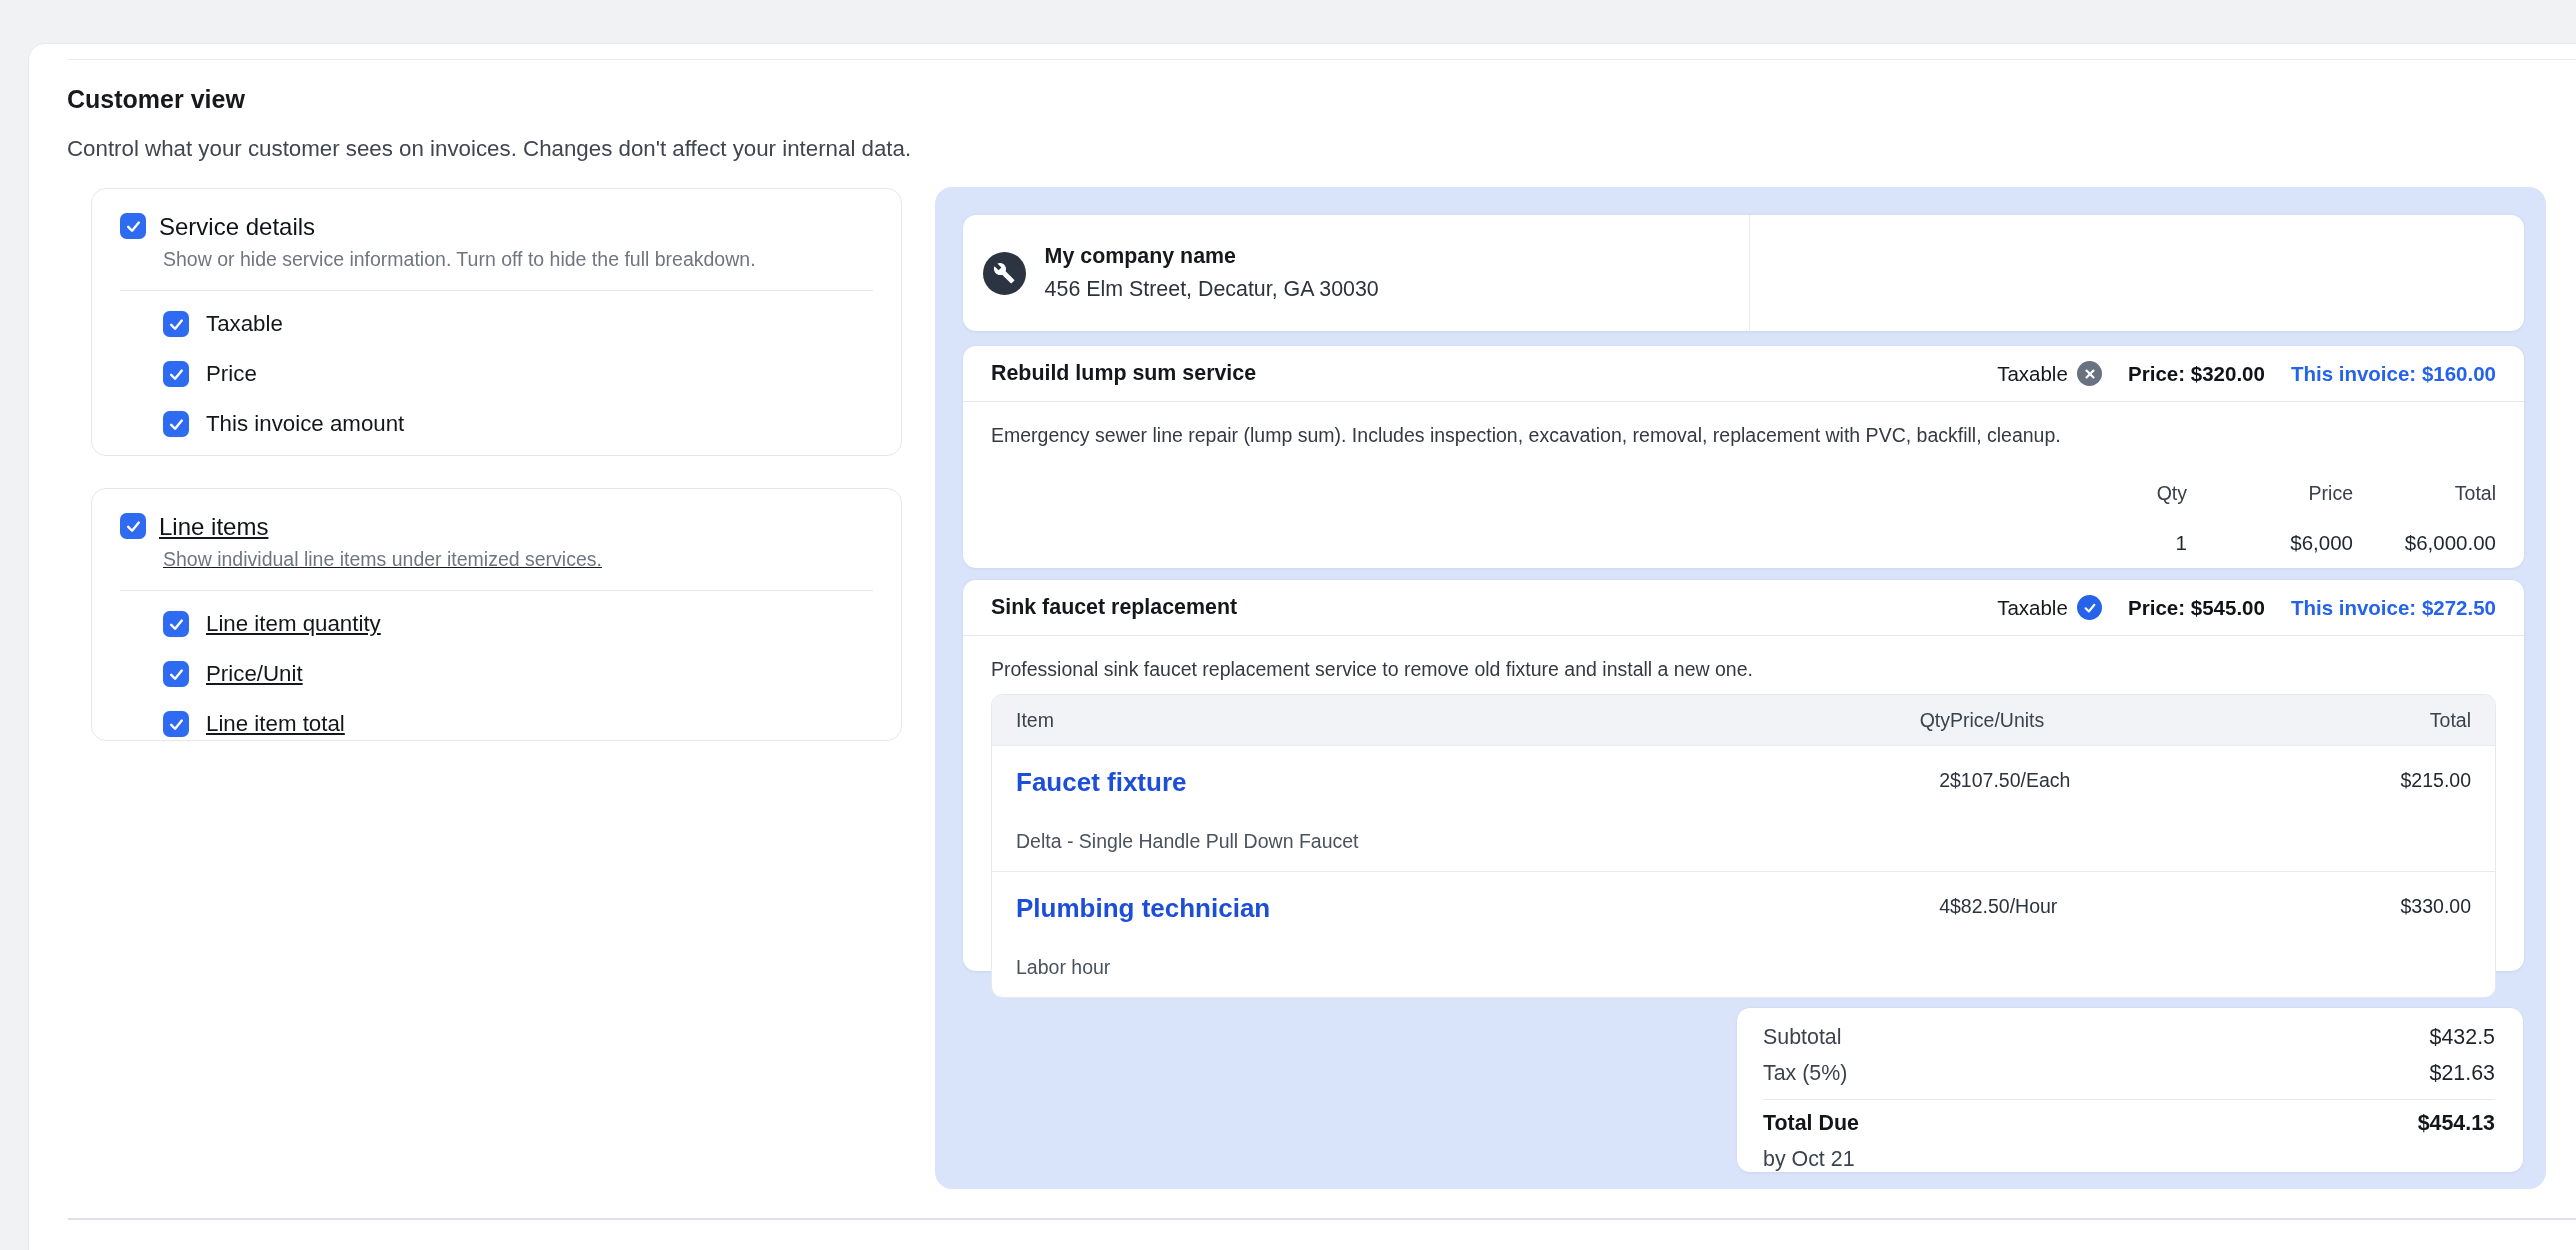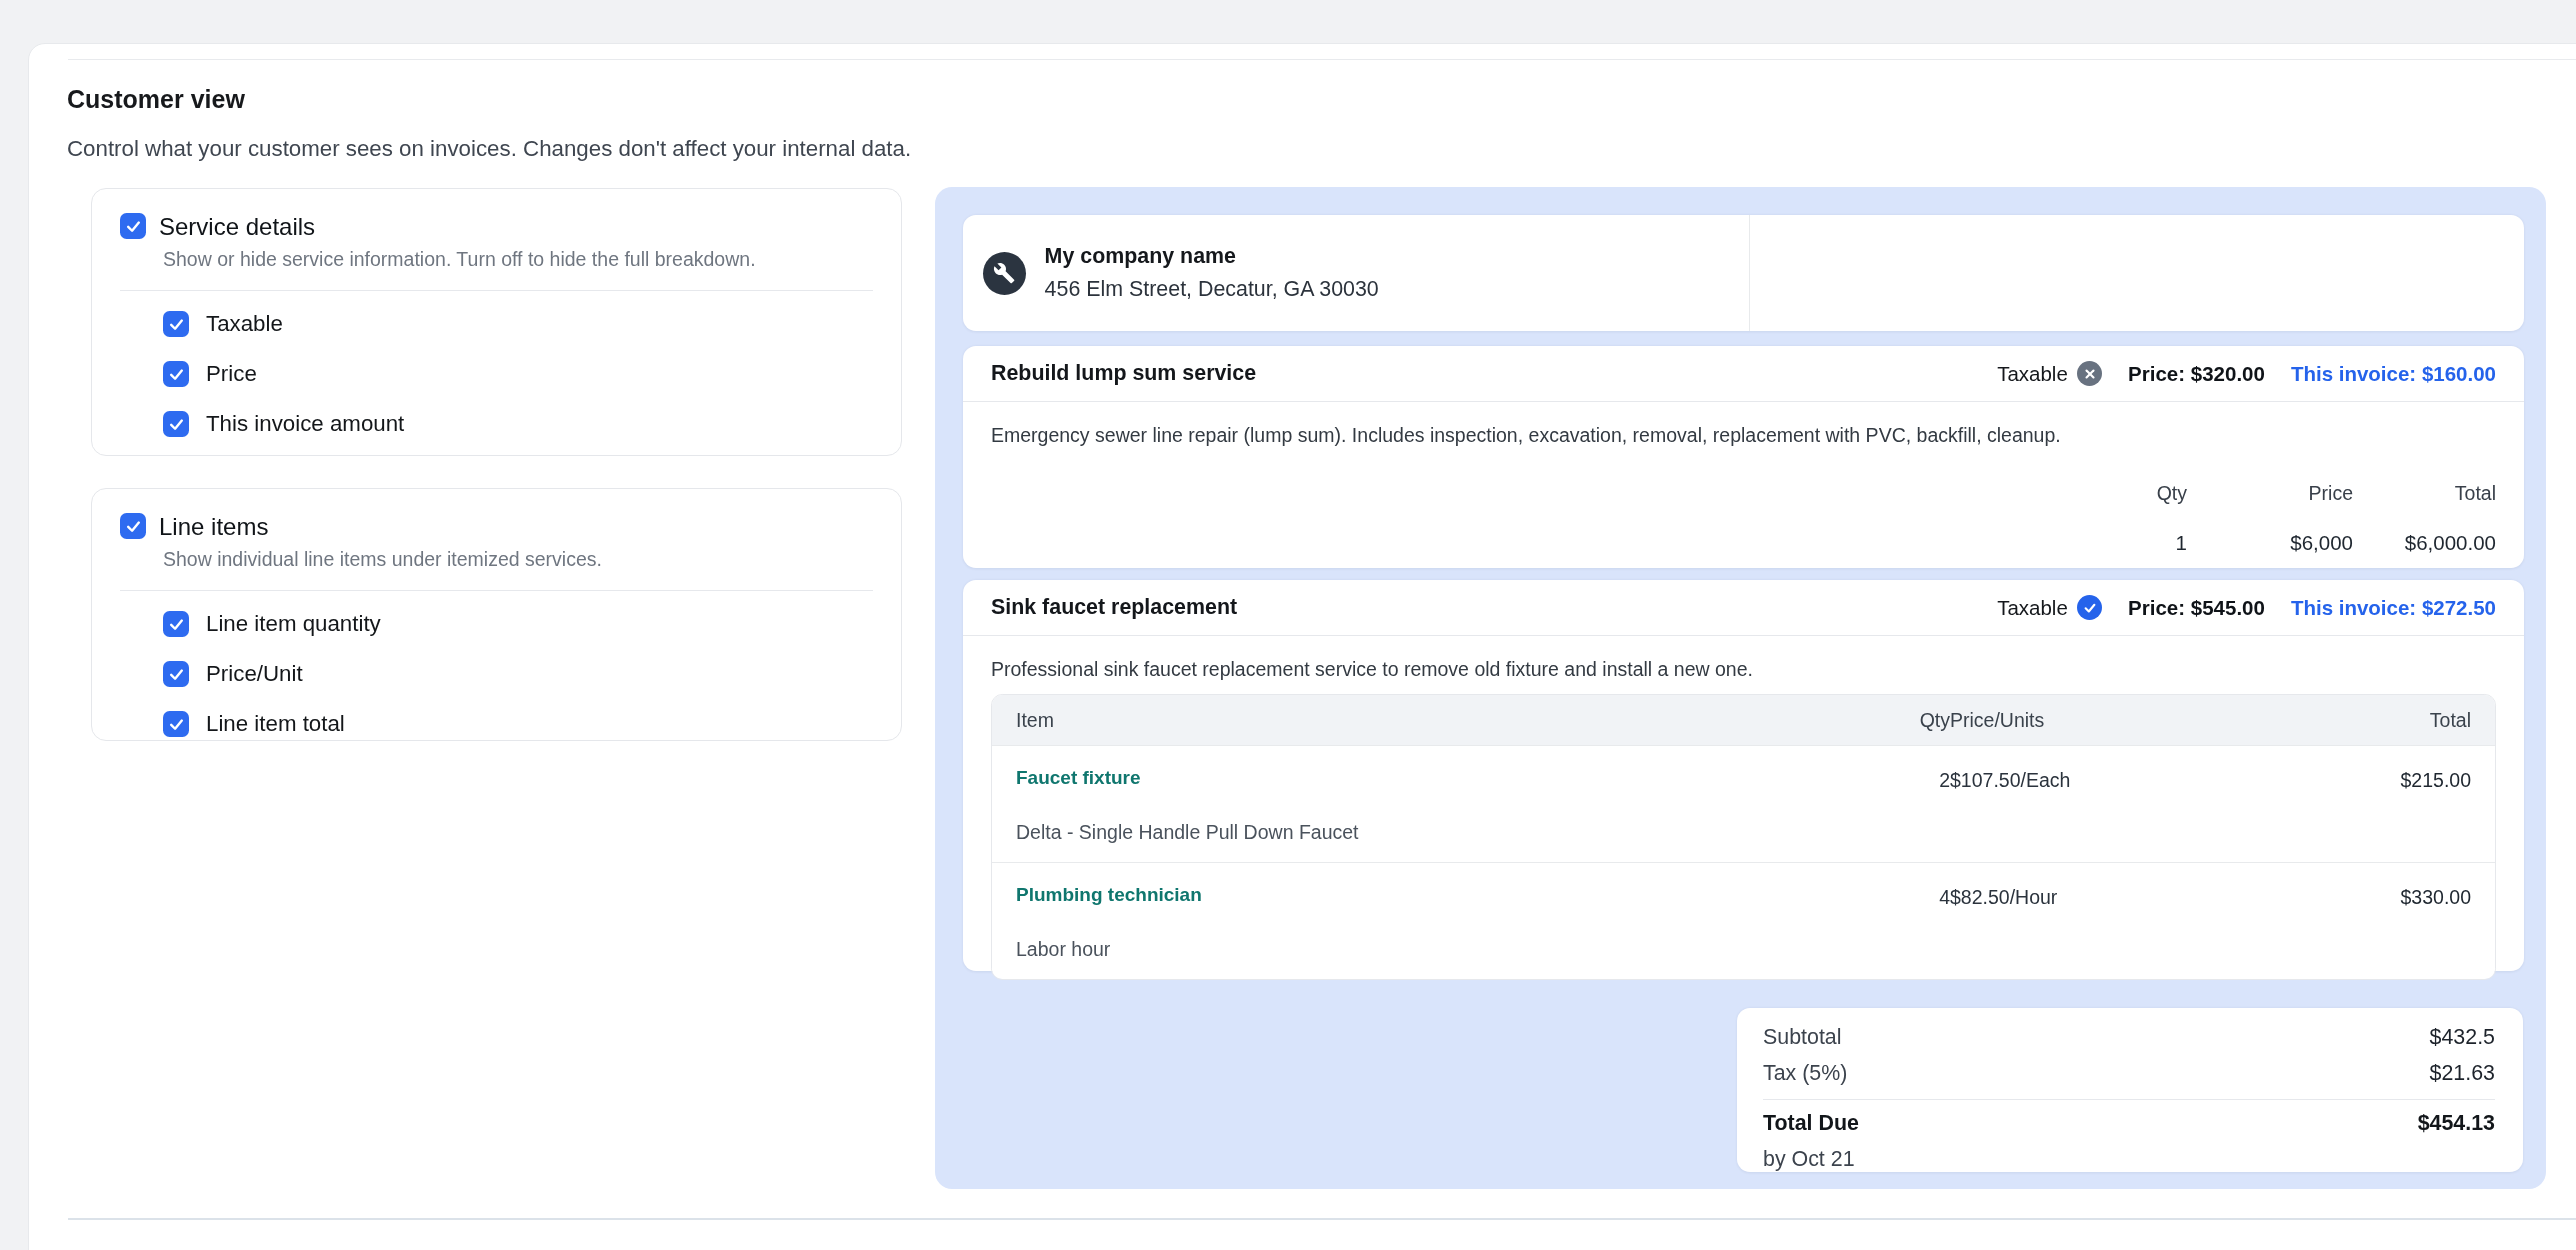"Line items" #group-1 { text-decoration: none -> underline }
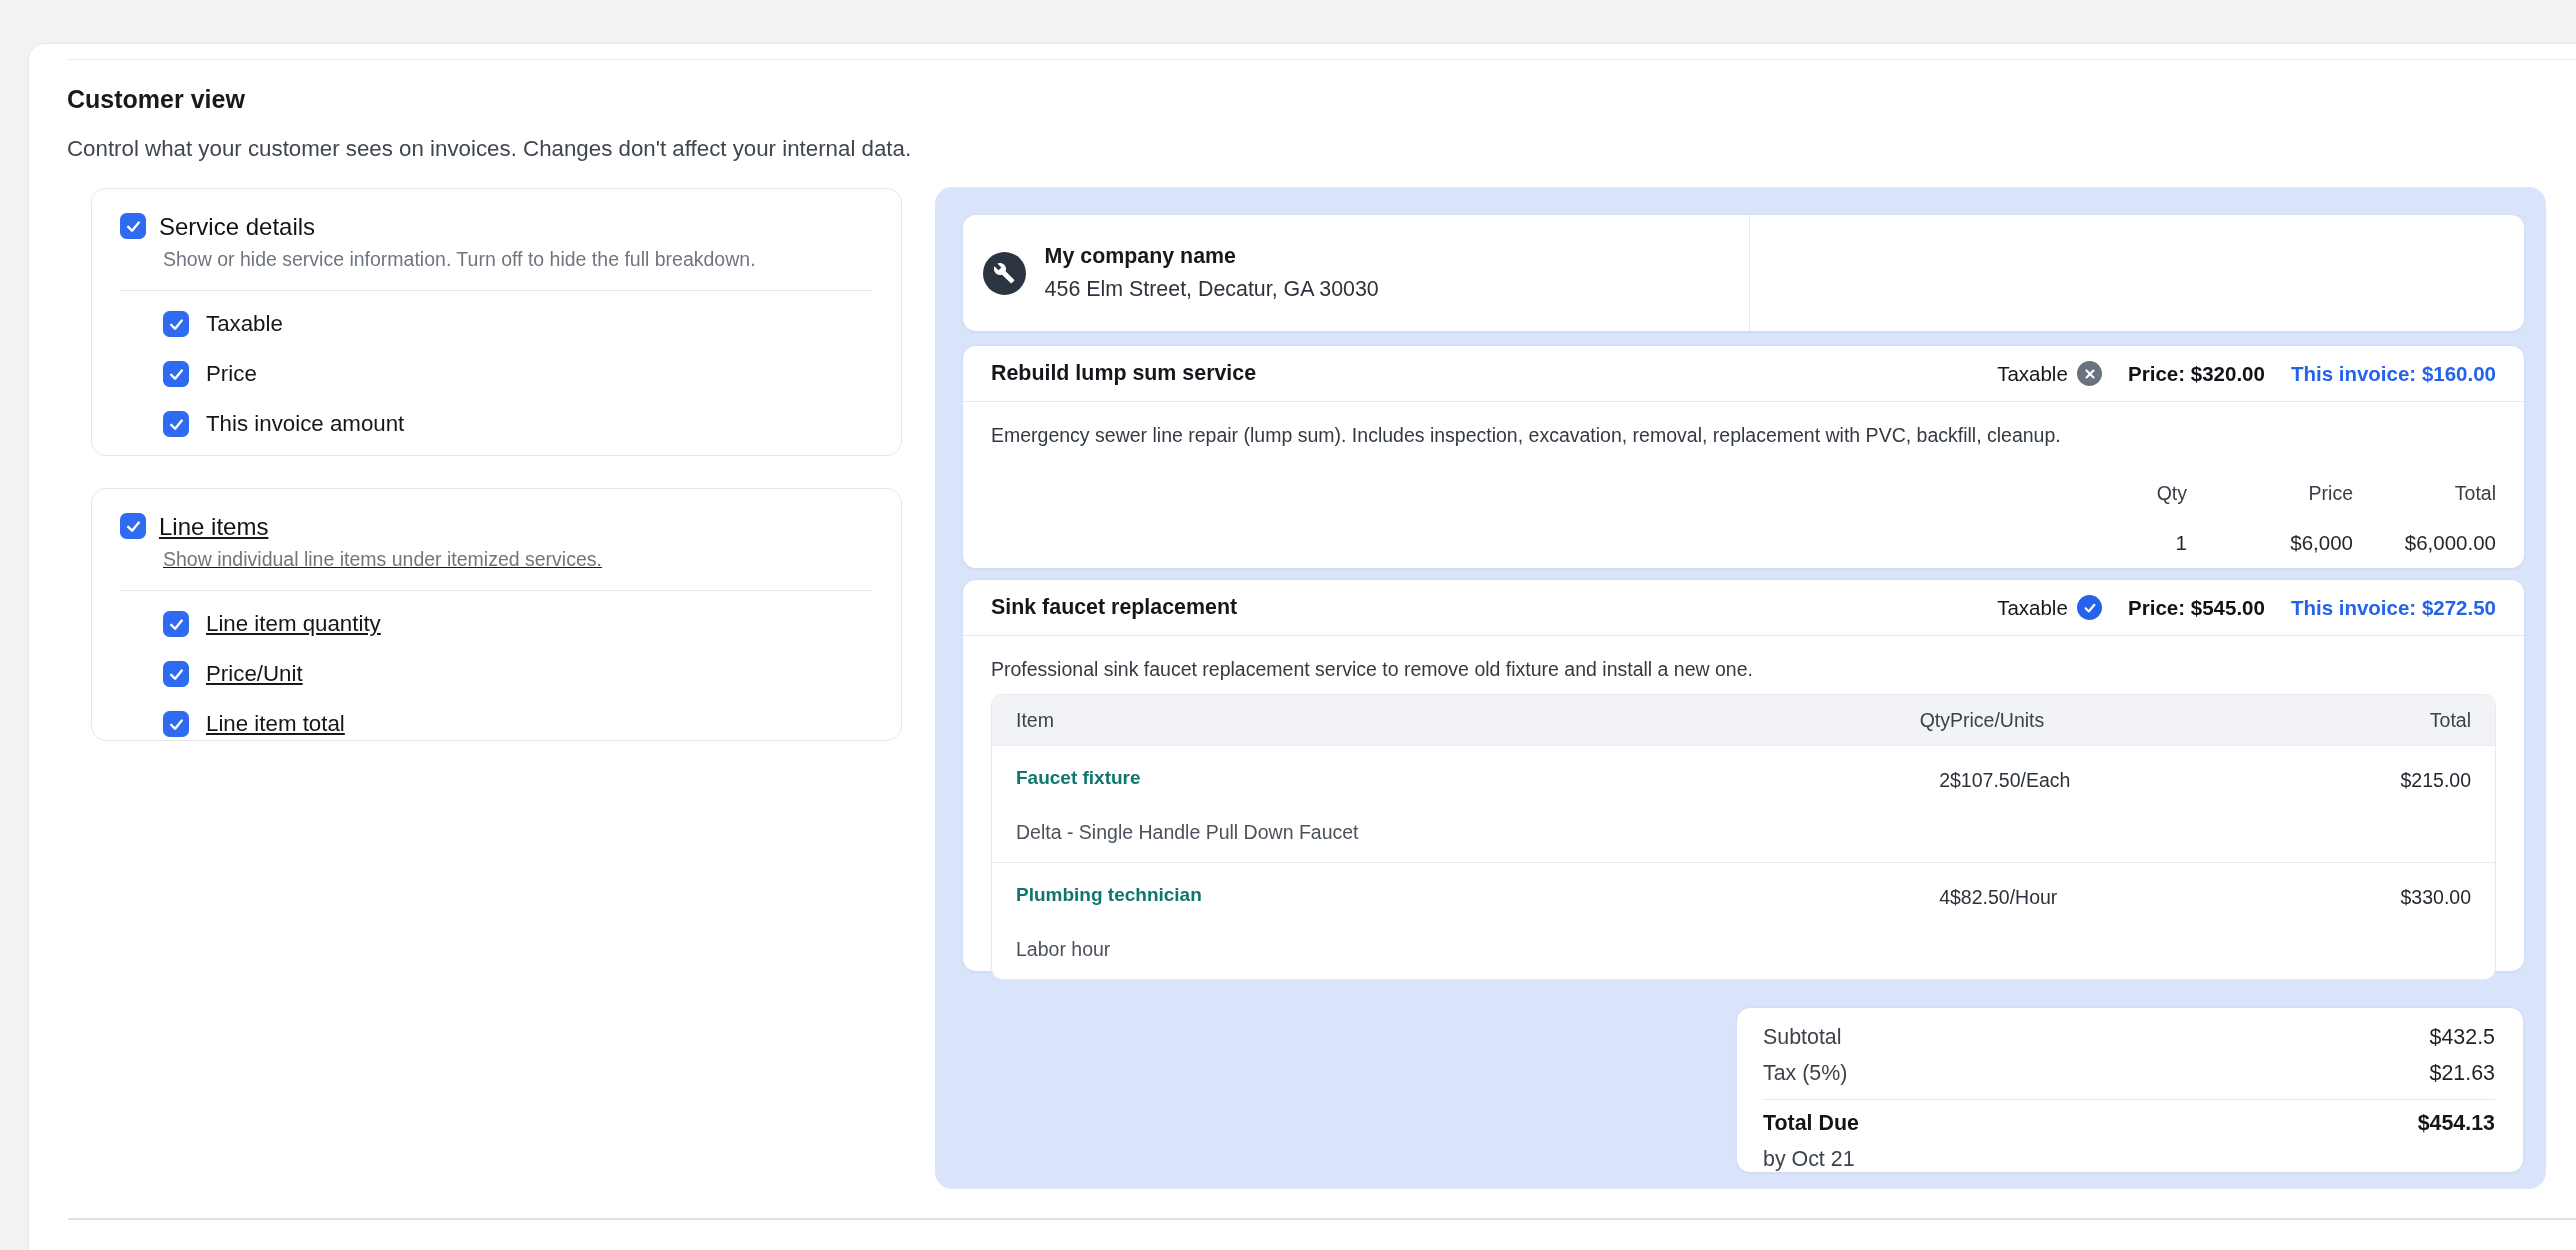"Faucet fixture" .it-name { color: #0f766e -> #1d4ed8; font-size: 19px -> 26px }
